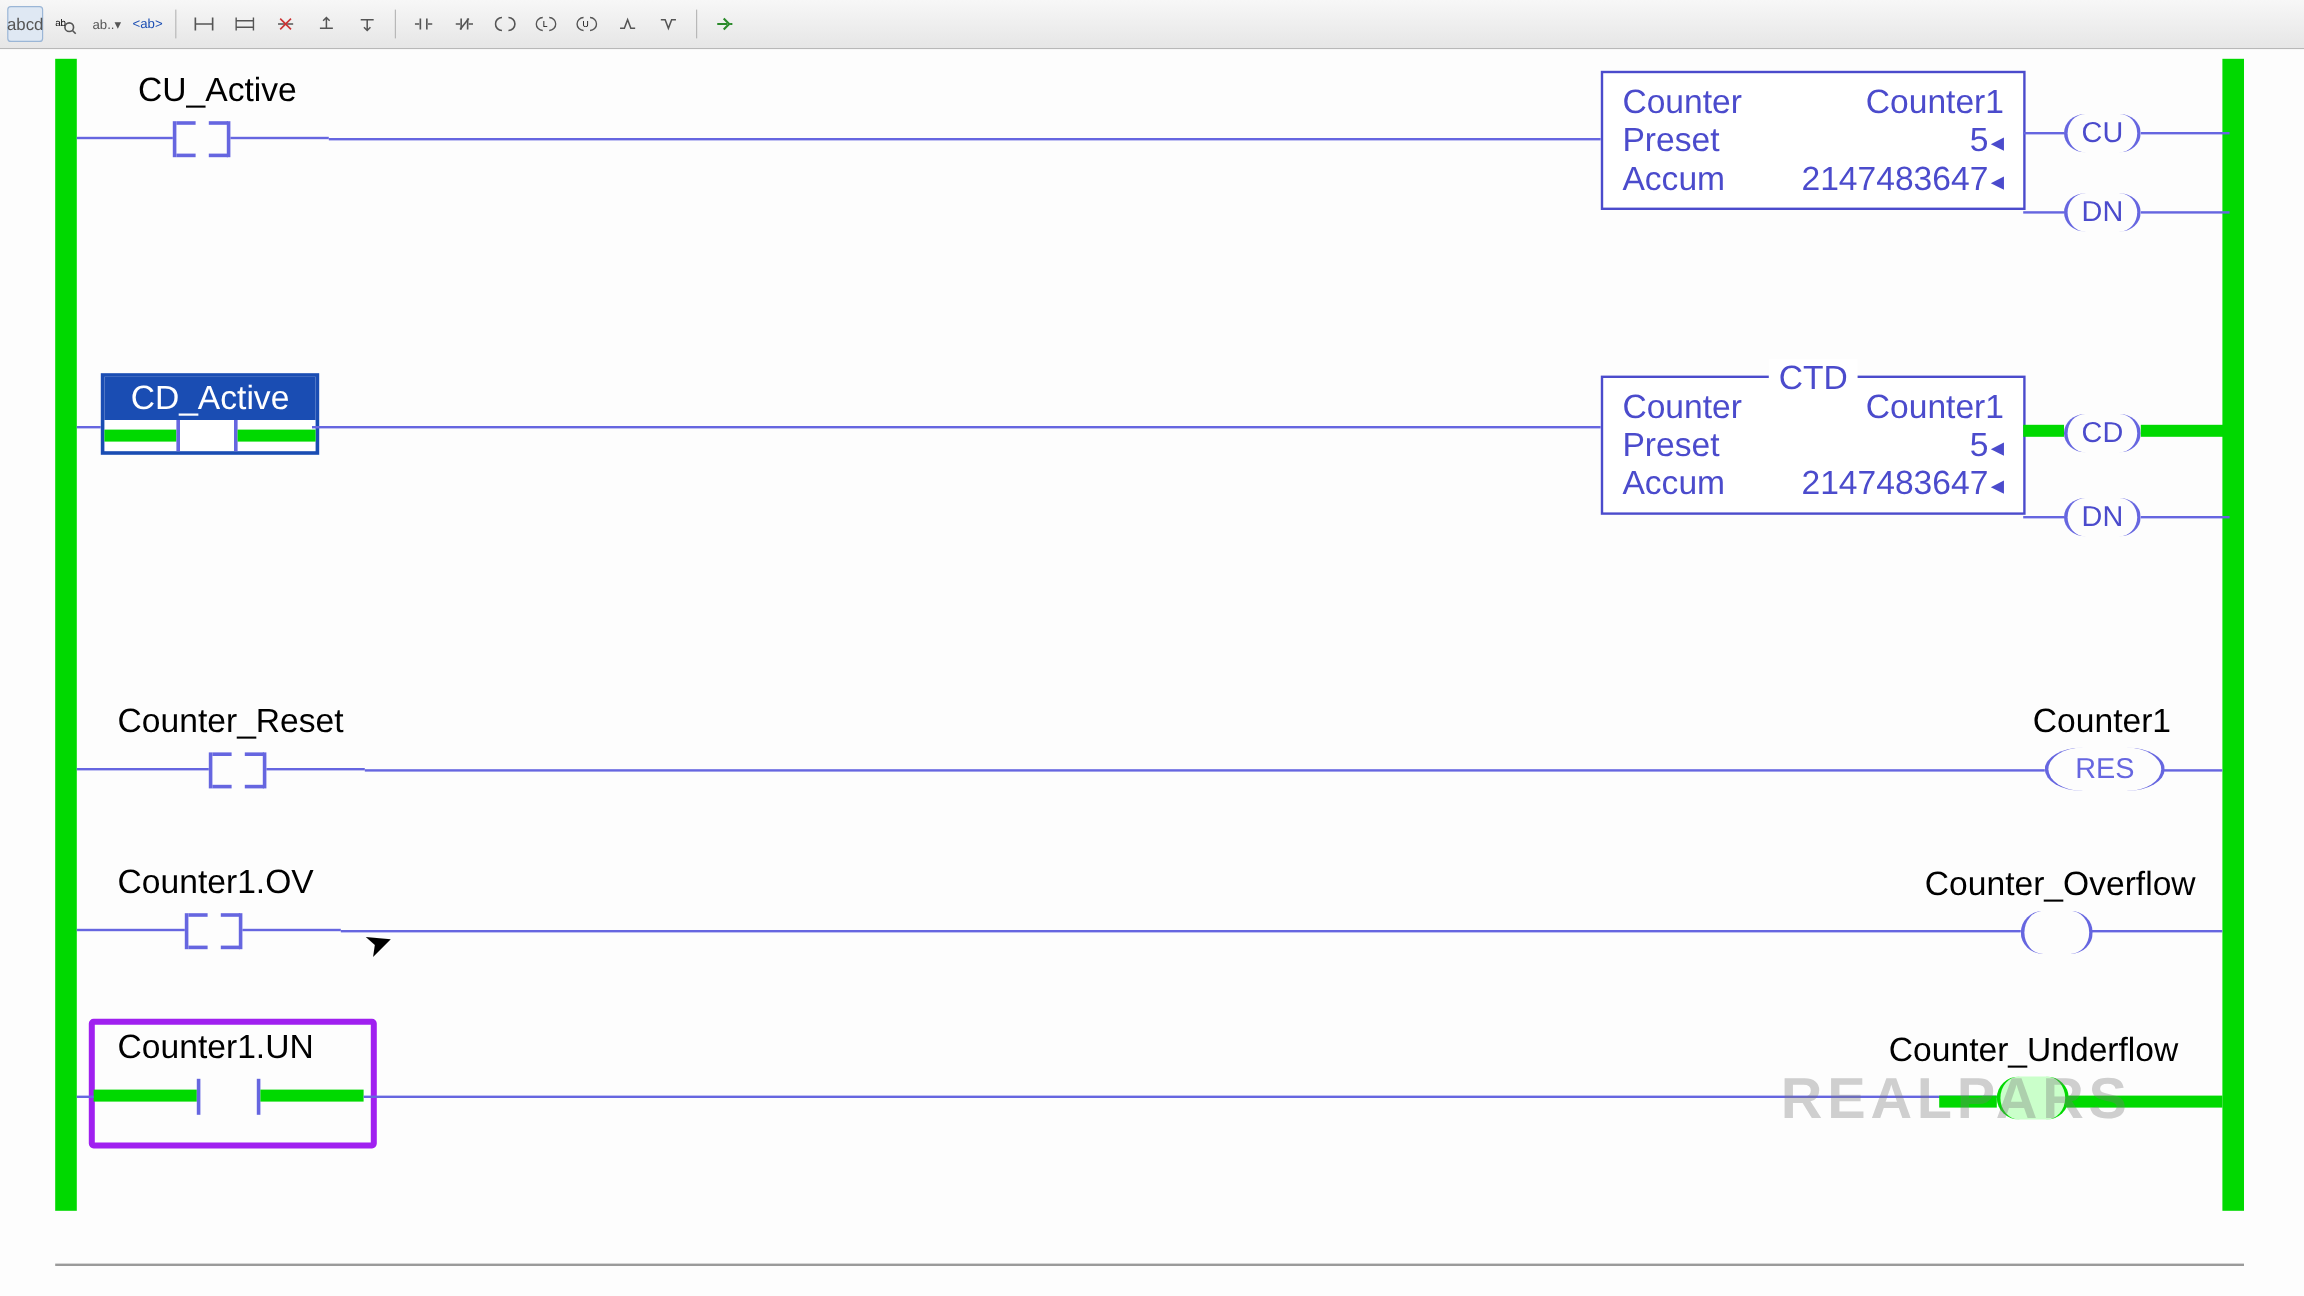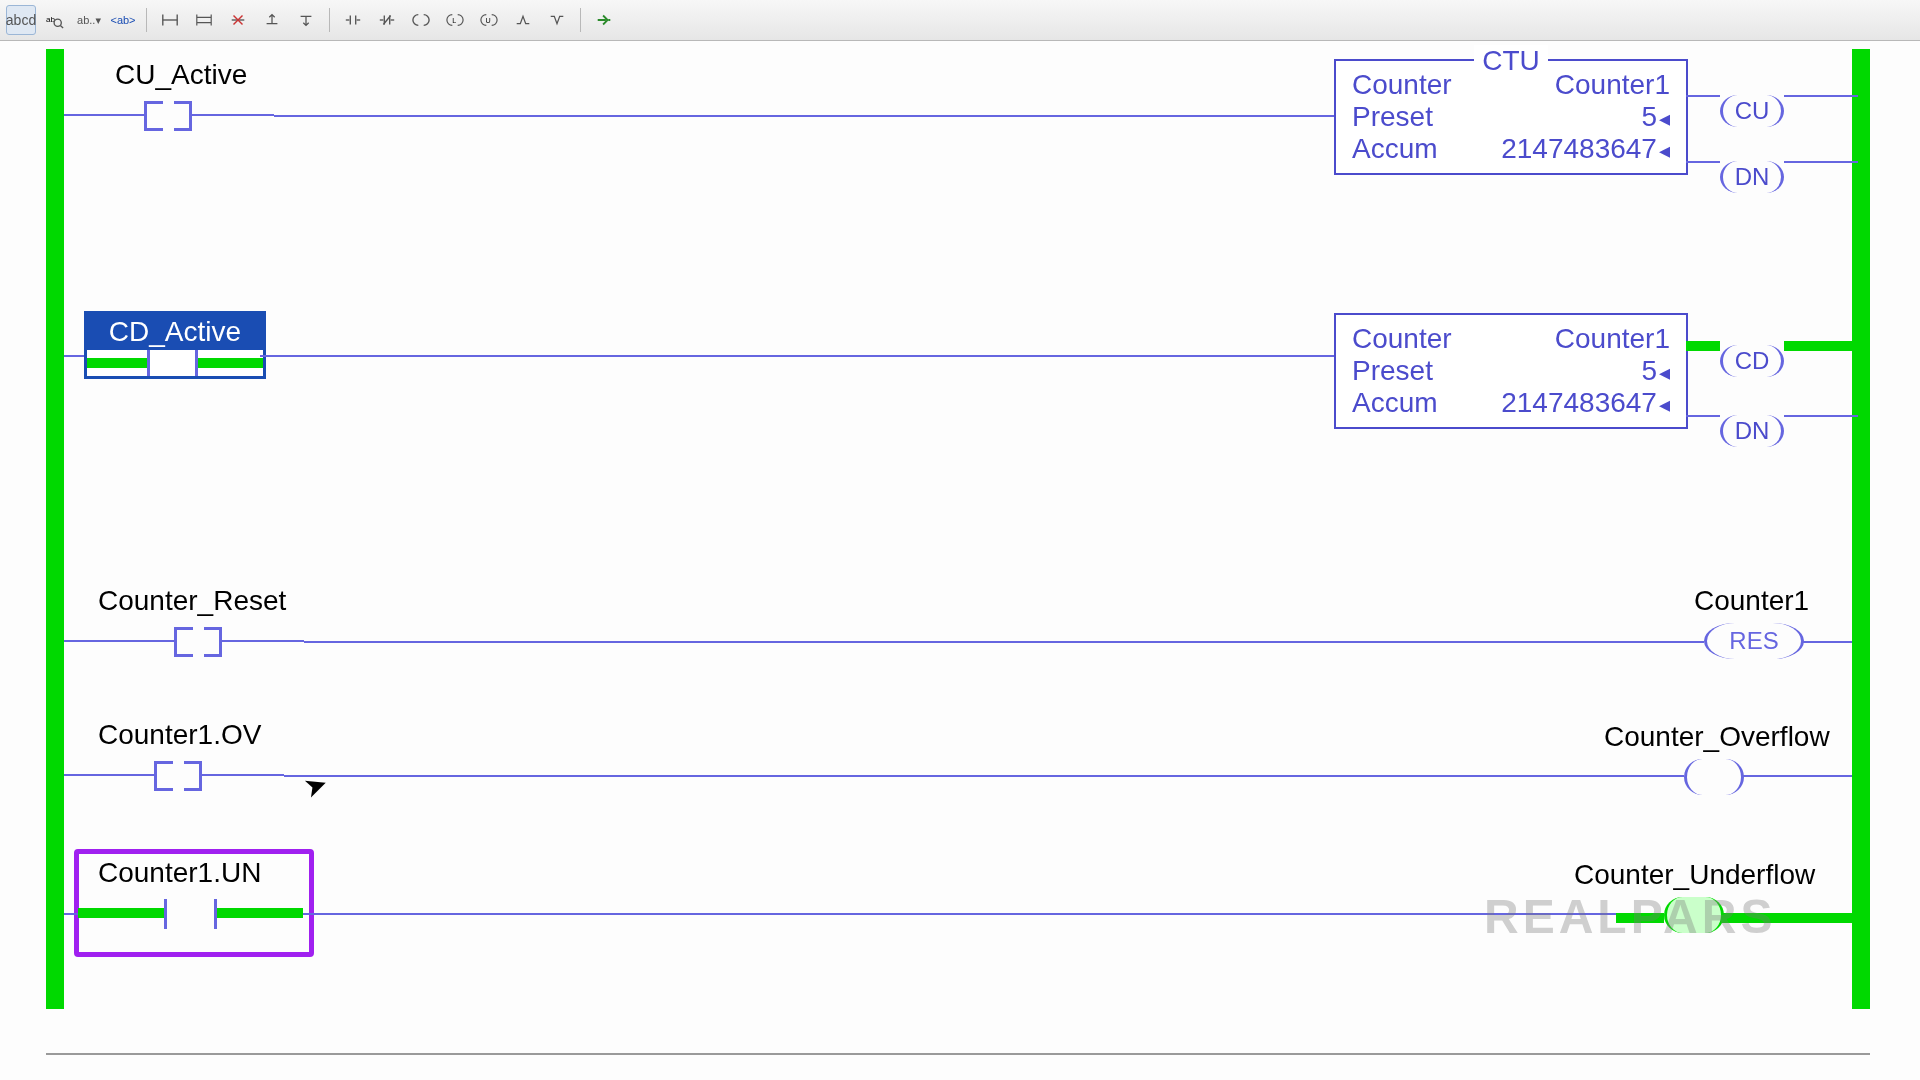"CTU" div.title { html: <div><span>CTU</span></div> -> none }
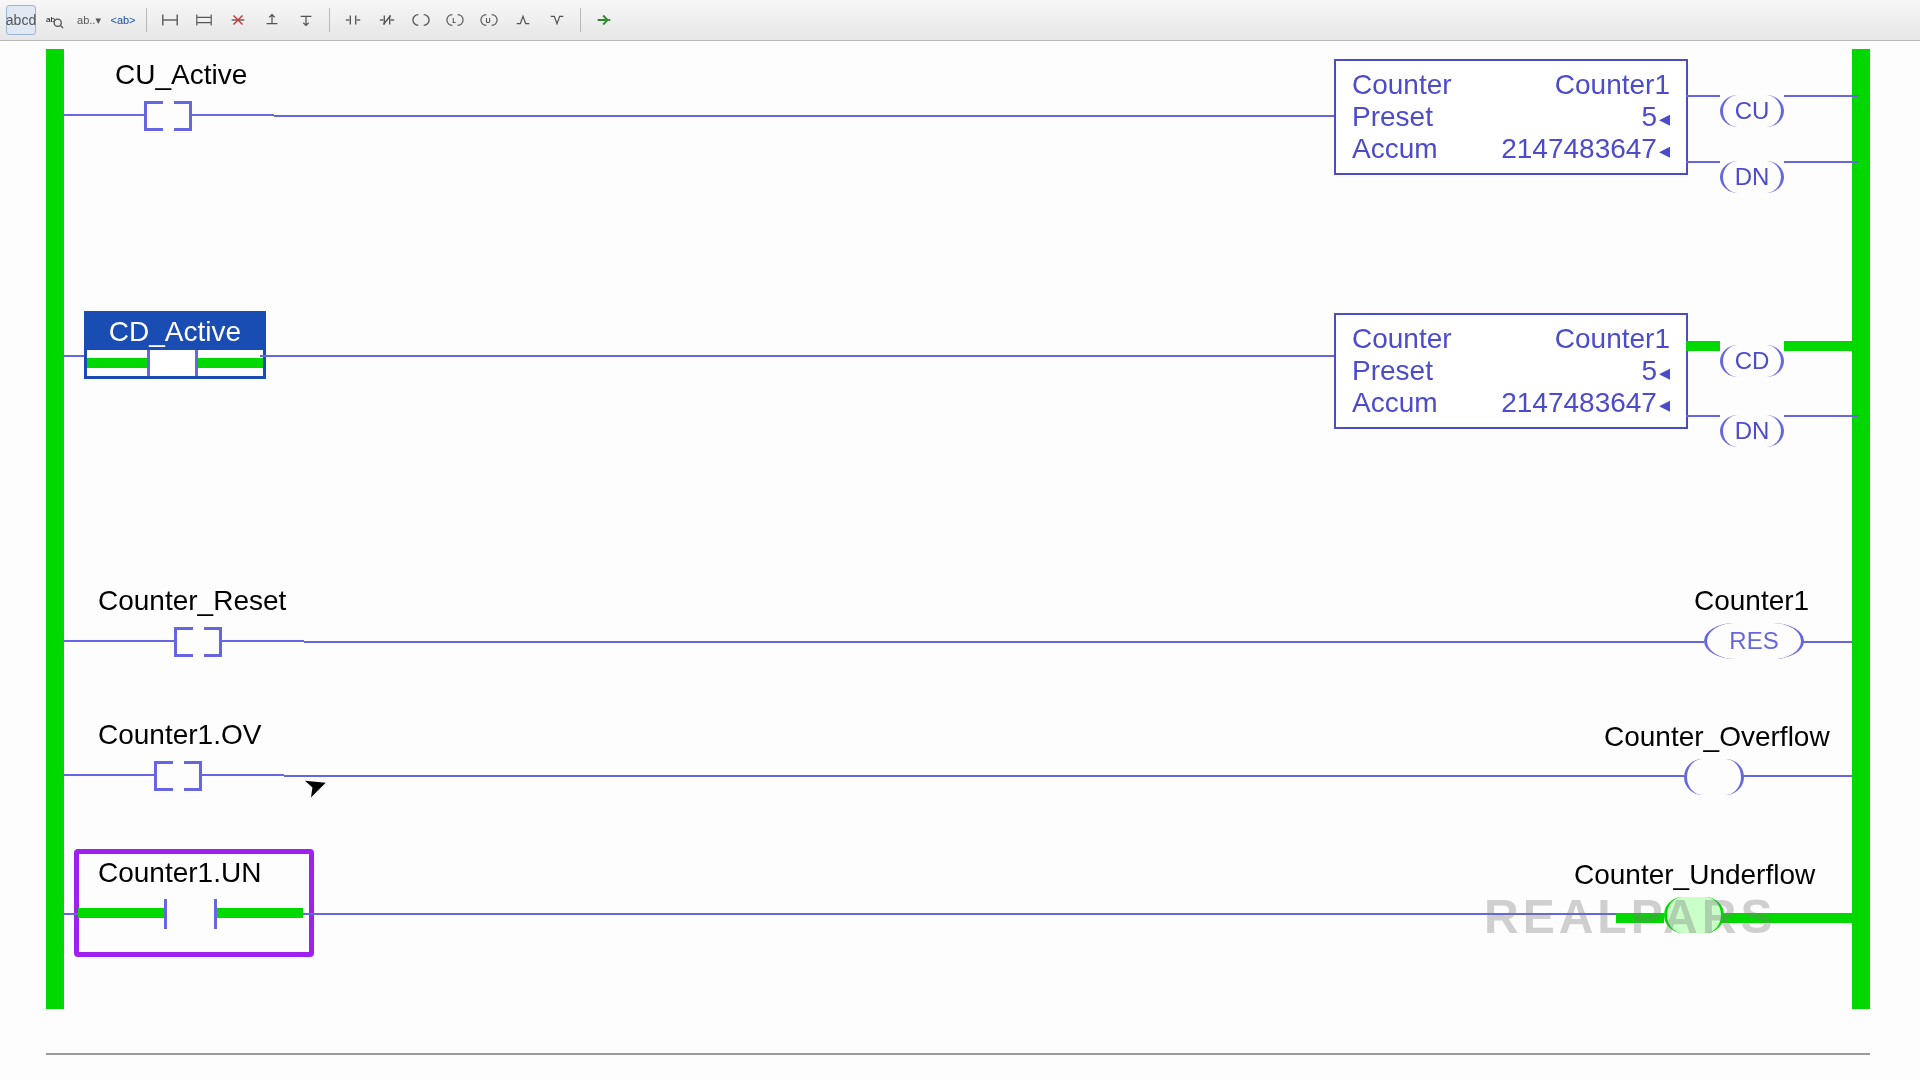"CU" .pin { align-items: none -> center }
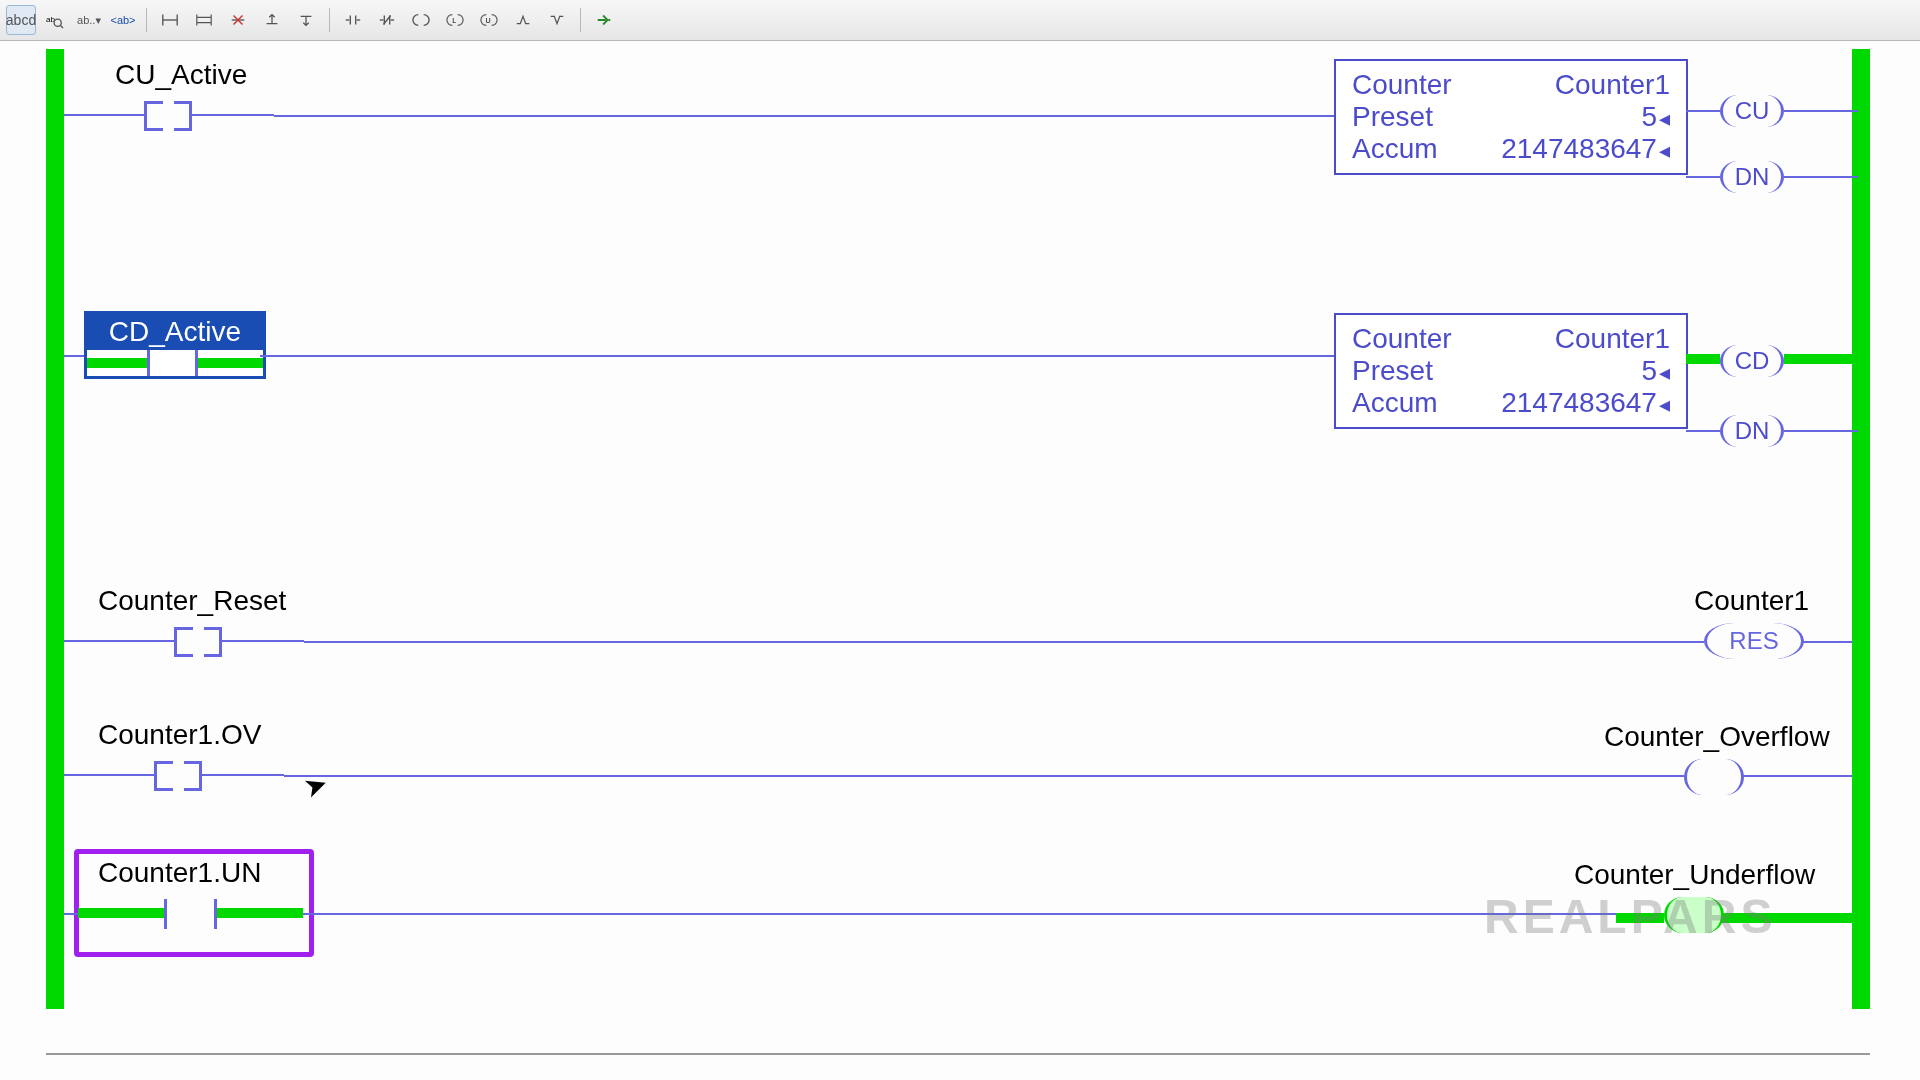"CTD" div.title { html: none -> <div><span>CTD</span></div> }
